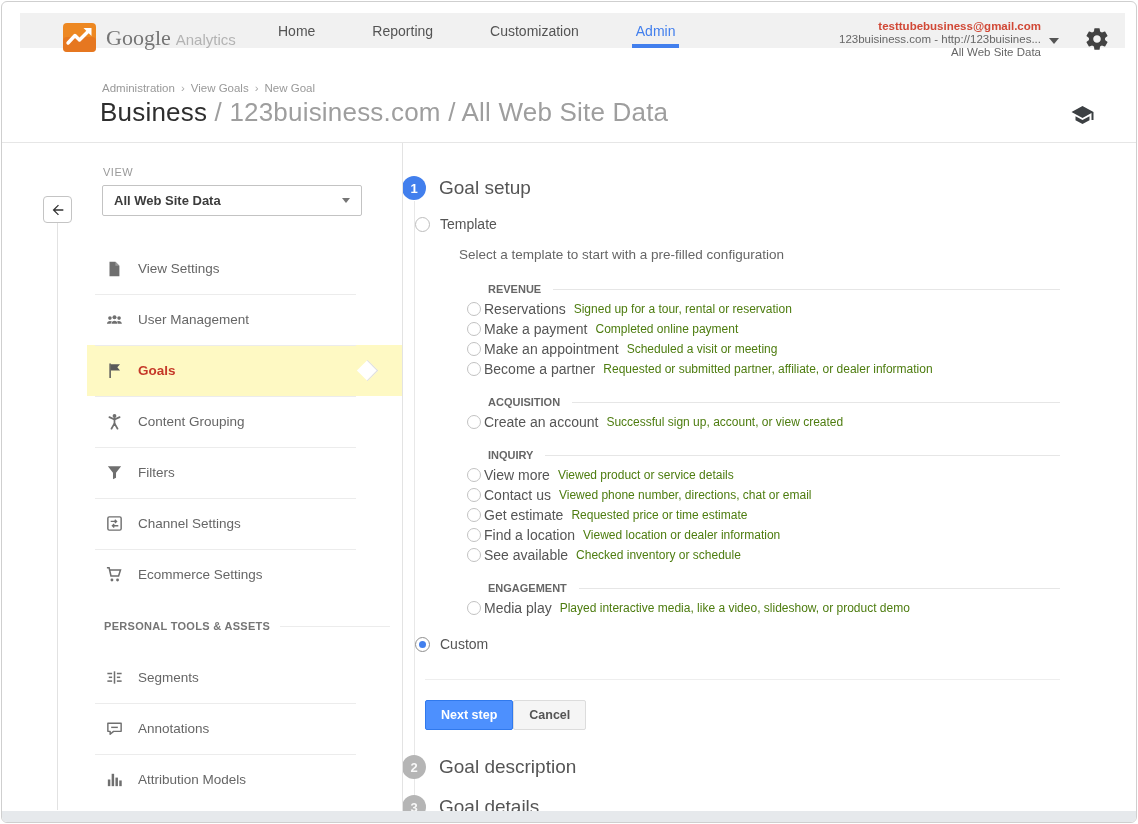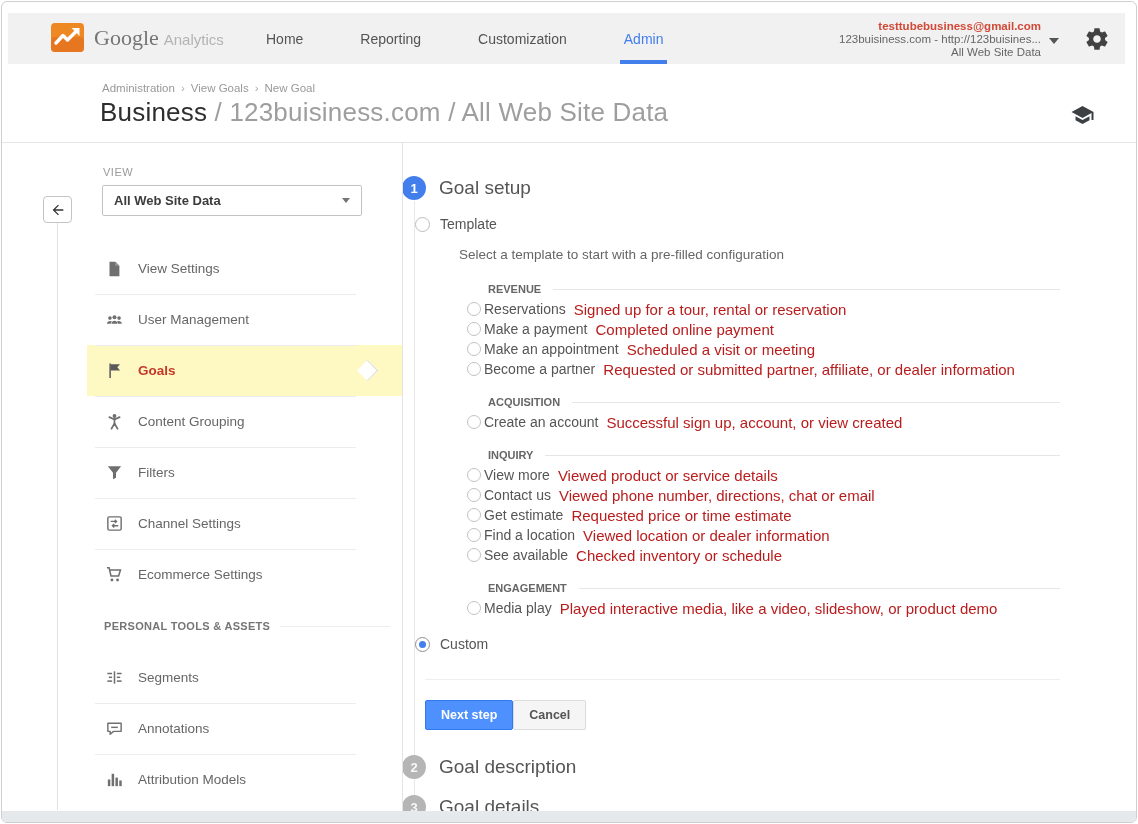"Google" .app-header { height: 51px -> 35px; left: 6px -> 18px }
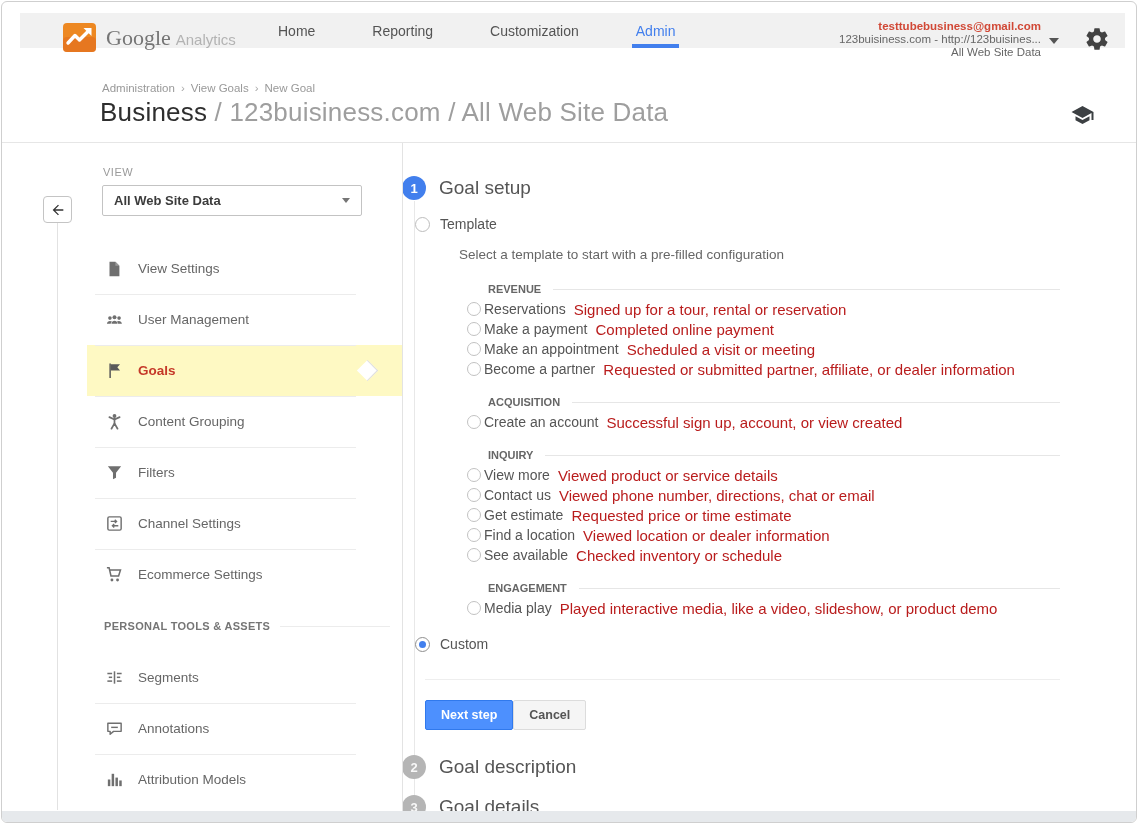"Signed up for a tour," .opt-desc { color: #b91c1c -> #4d7c0f; font-size: 15px -> 12px }
